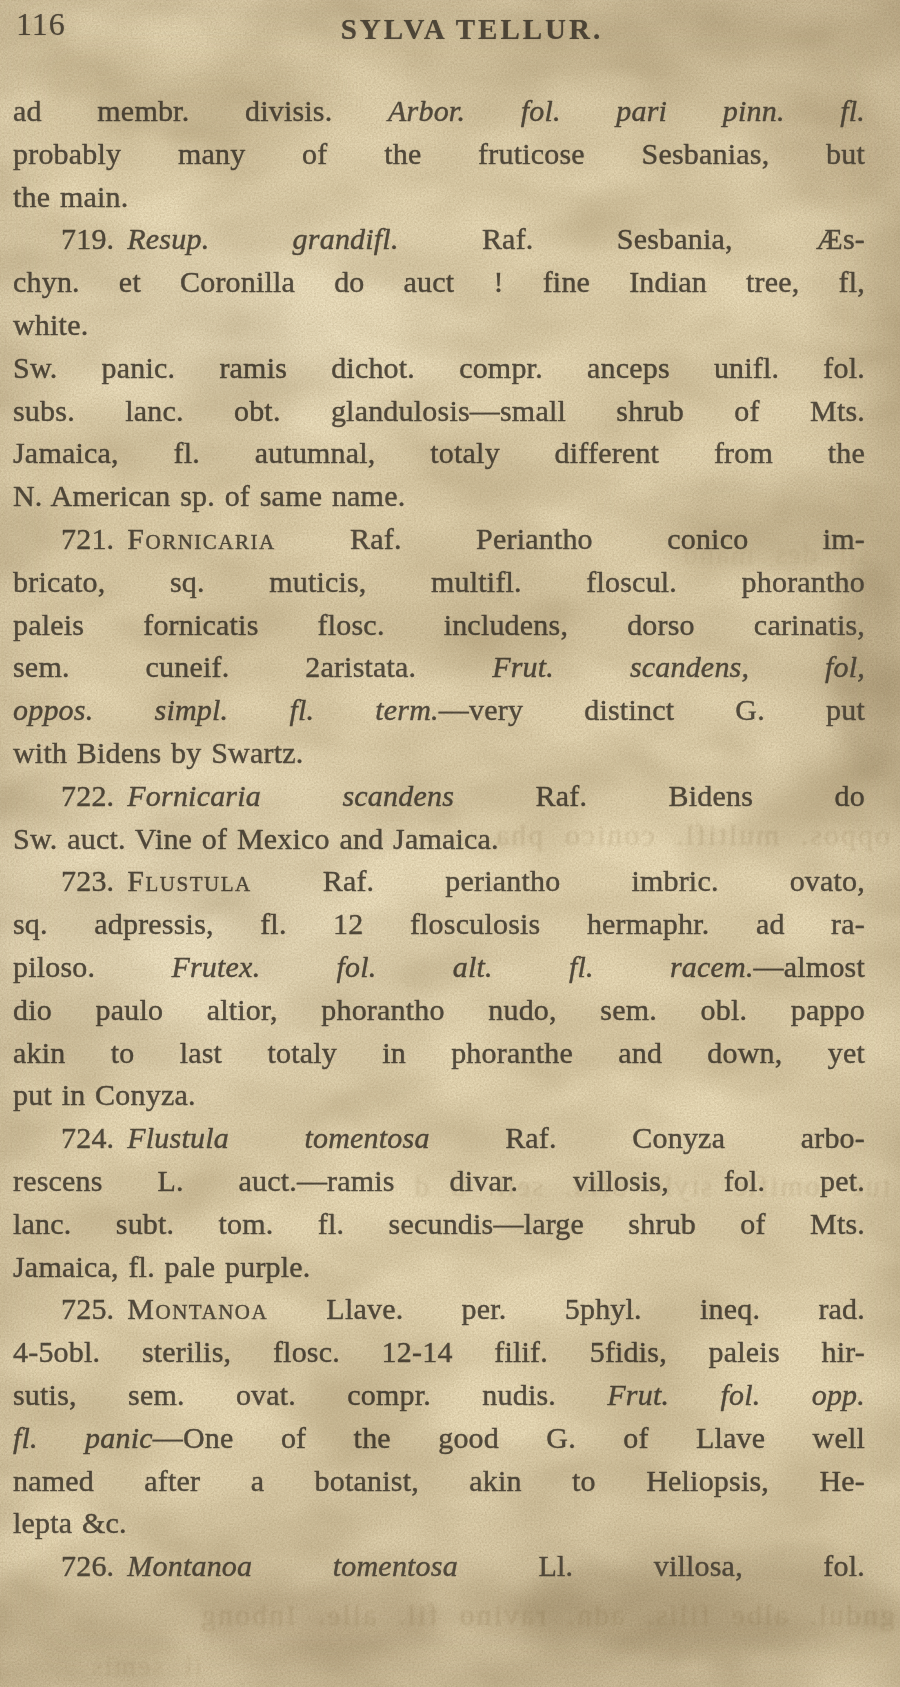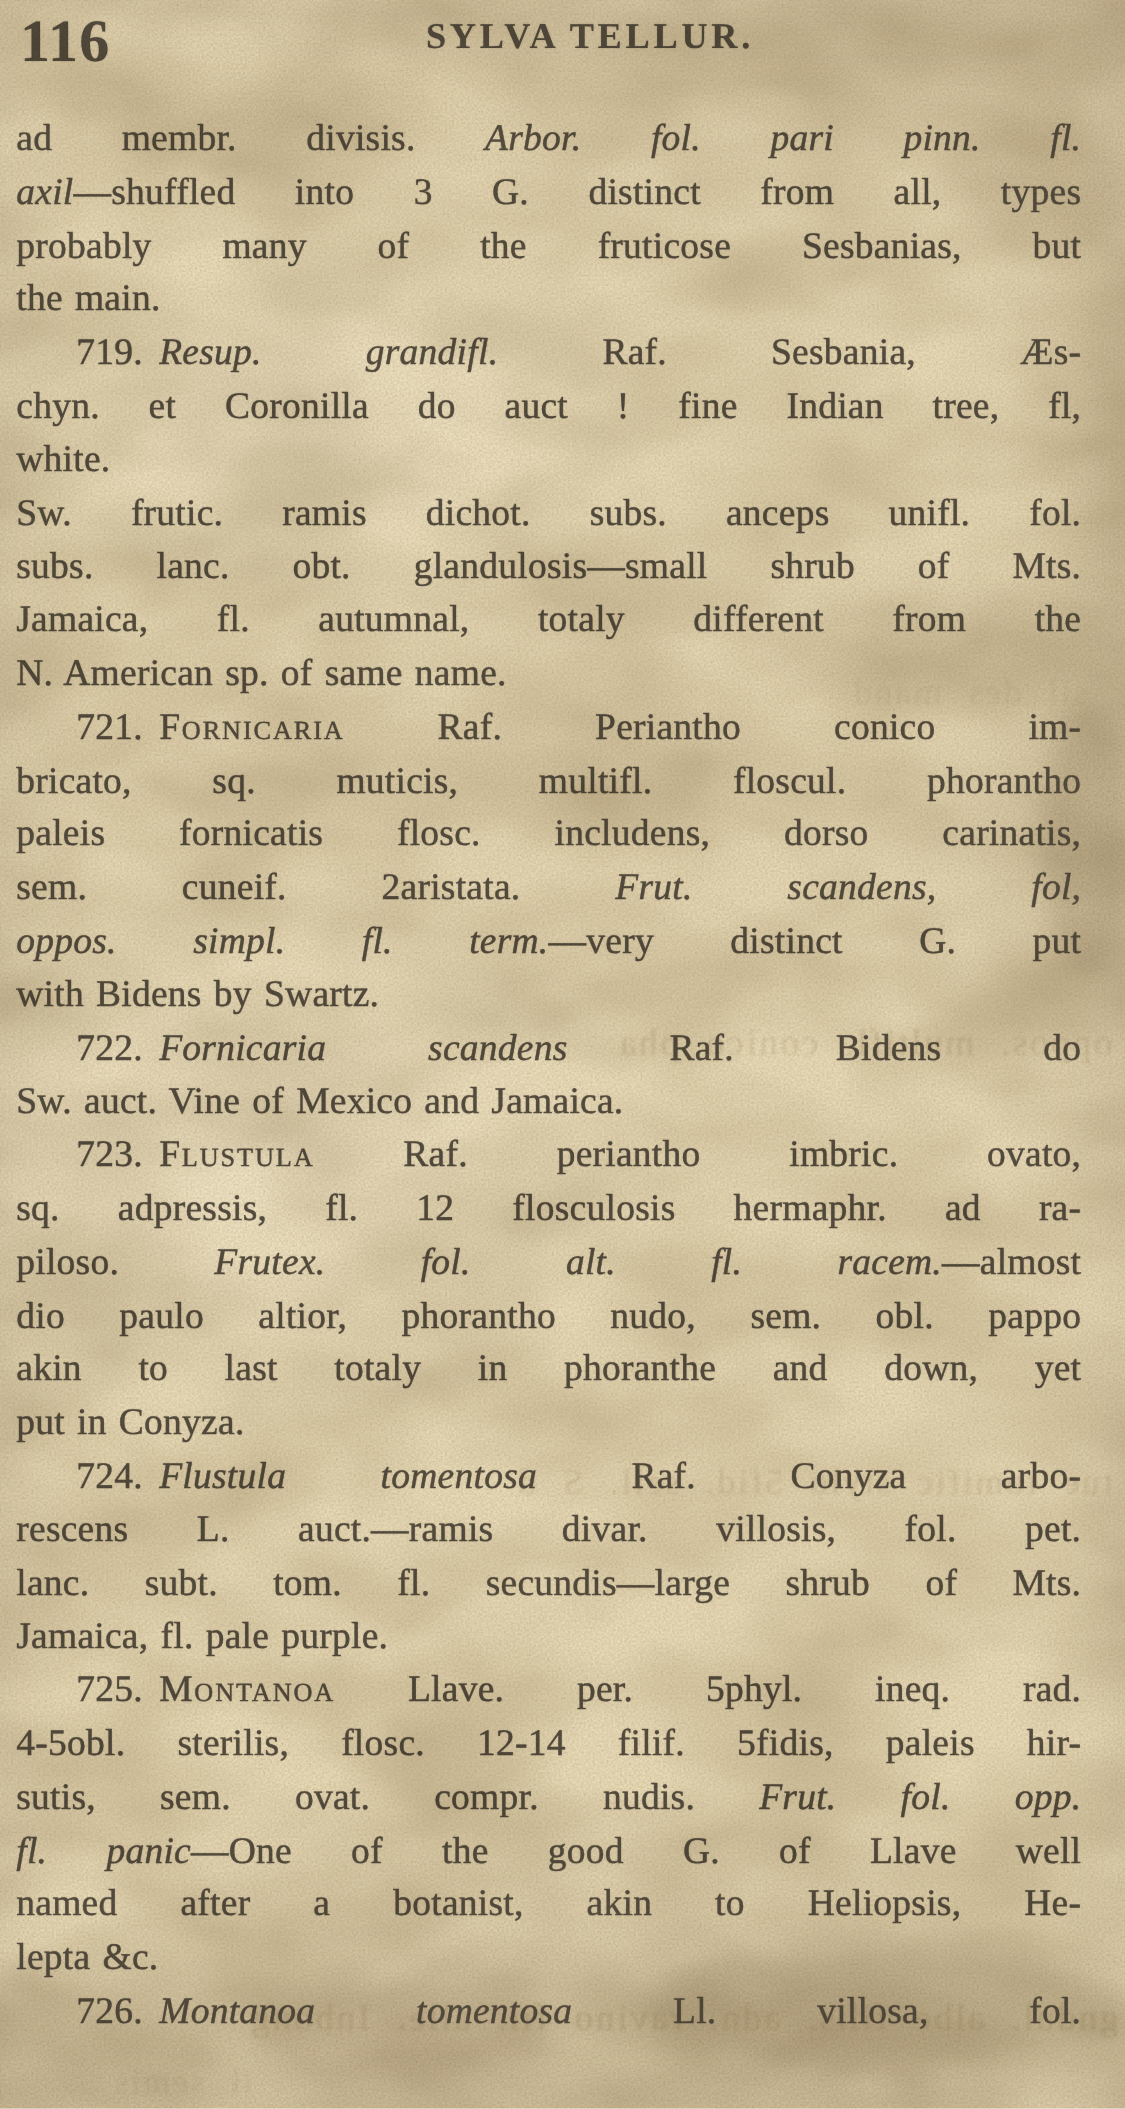"116" .page-number { font-size: 48px -> 32px; font-weight: bold -> normal }
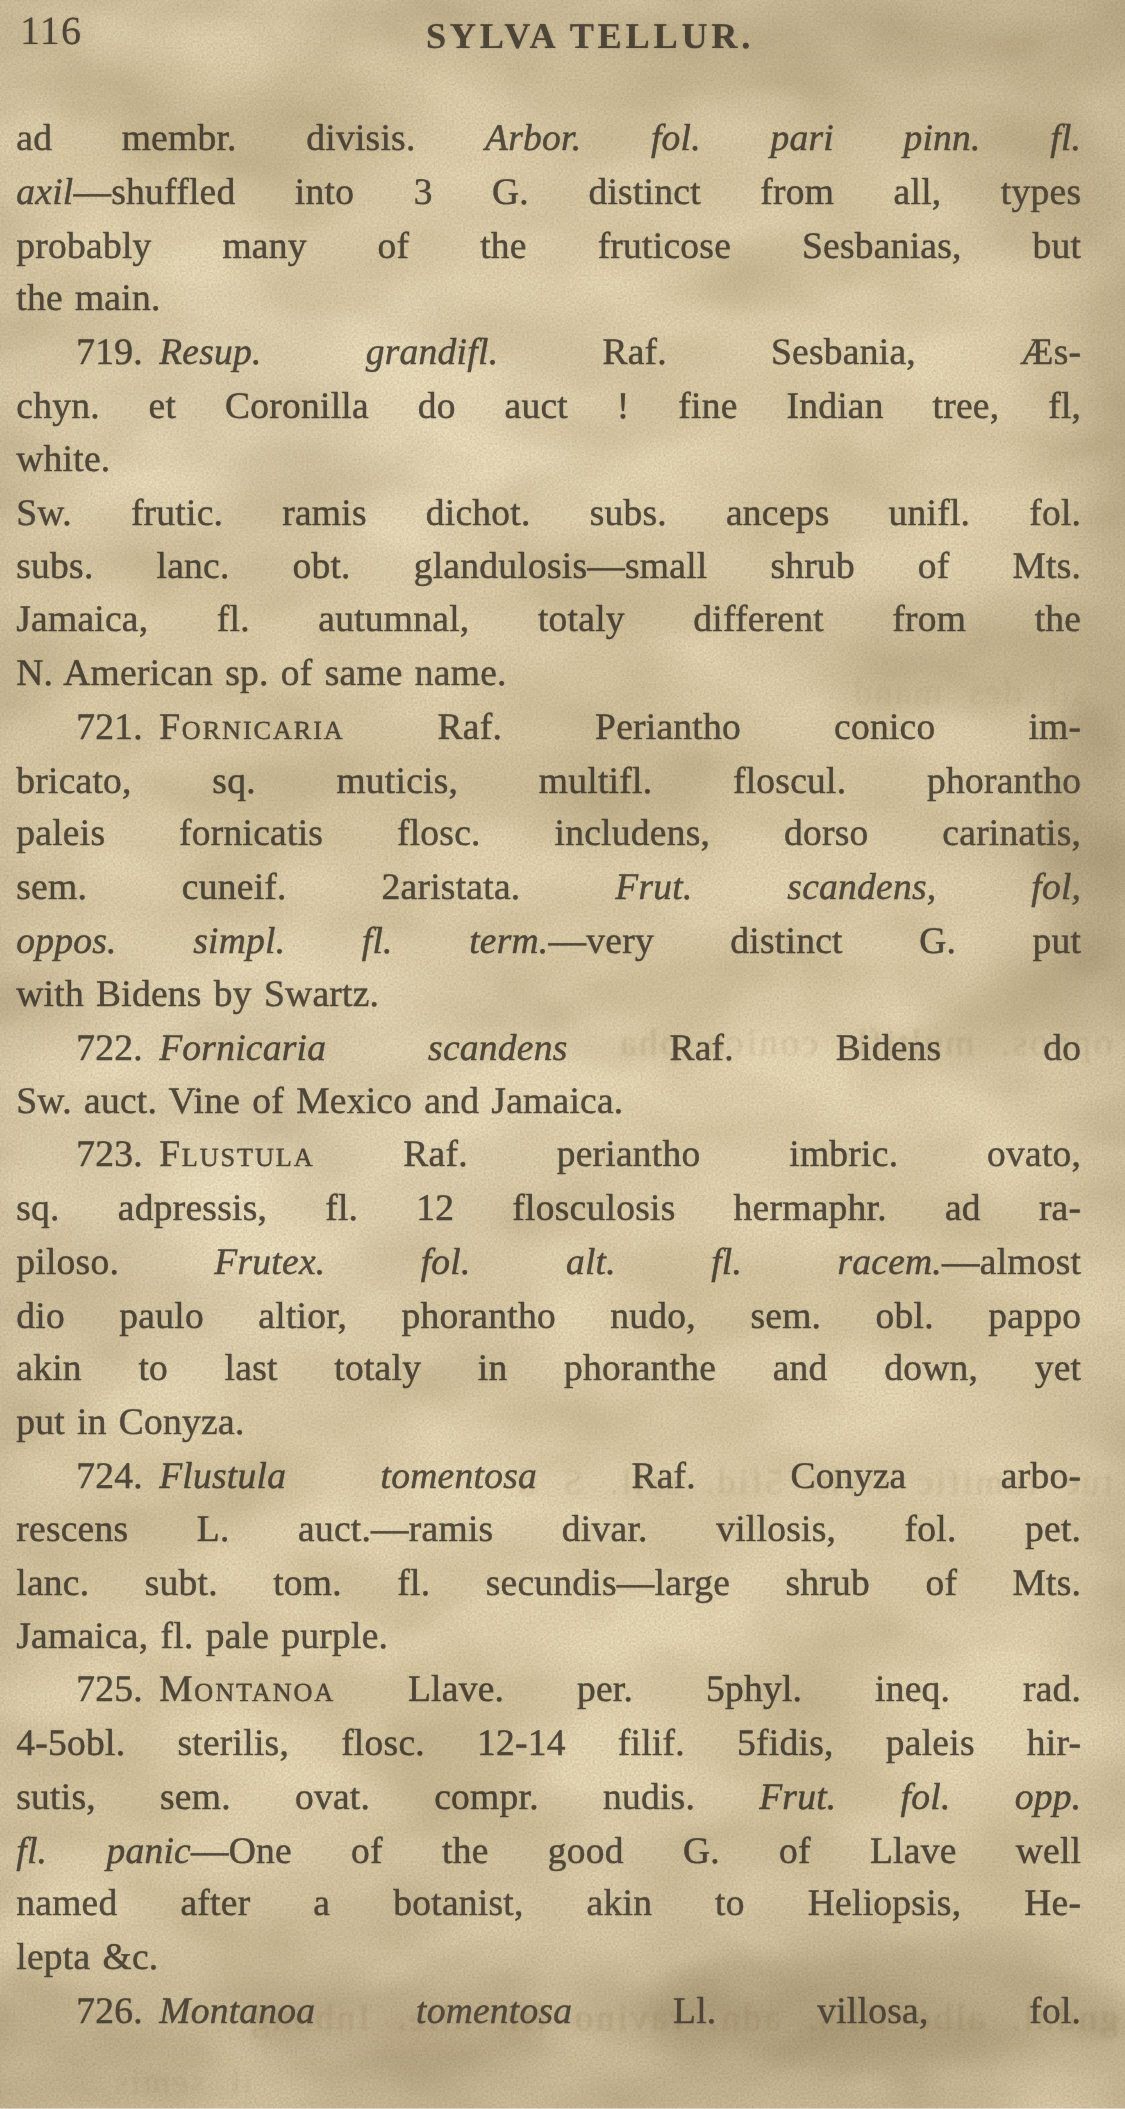"axil—shuffled into 3 G. distinct" div.line { html: <div><span>axil</span><span>—shuffled into 3 G. distinct from all, types</span></div> -> none }
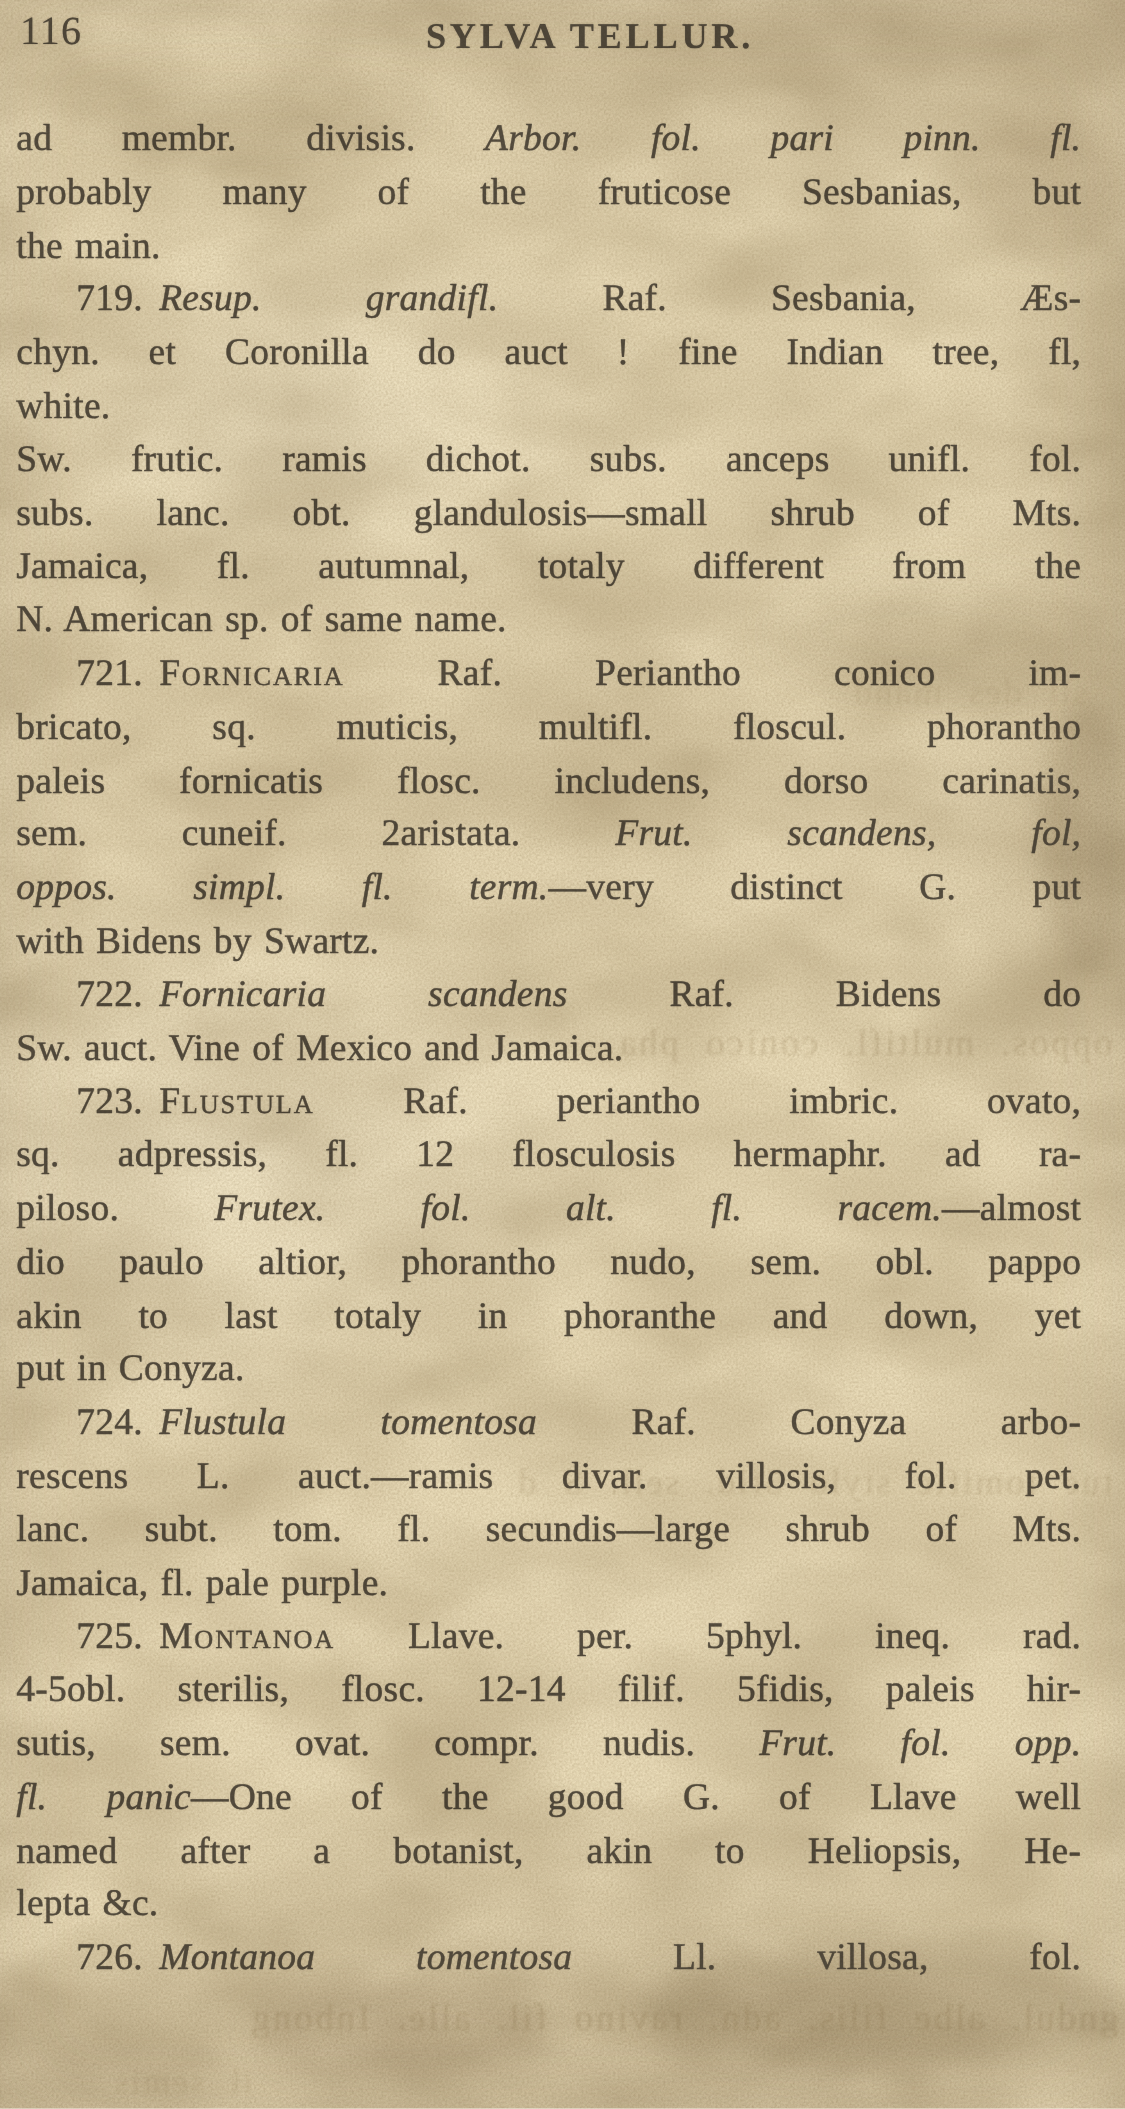"Sw. frutic. ramis dichot. subs." span { text: frutic. ramis dichot. subs -> panic. ramis dichot. compr }
